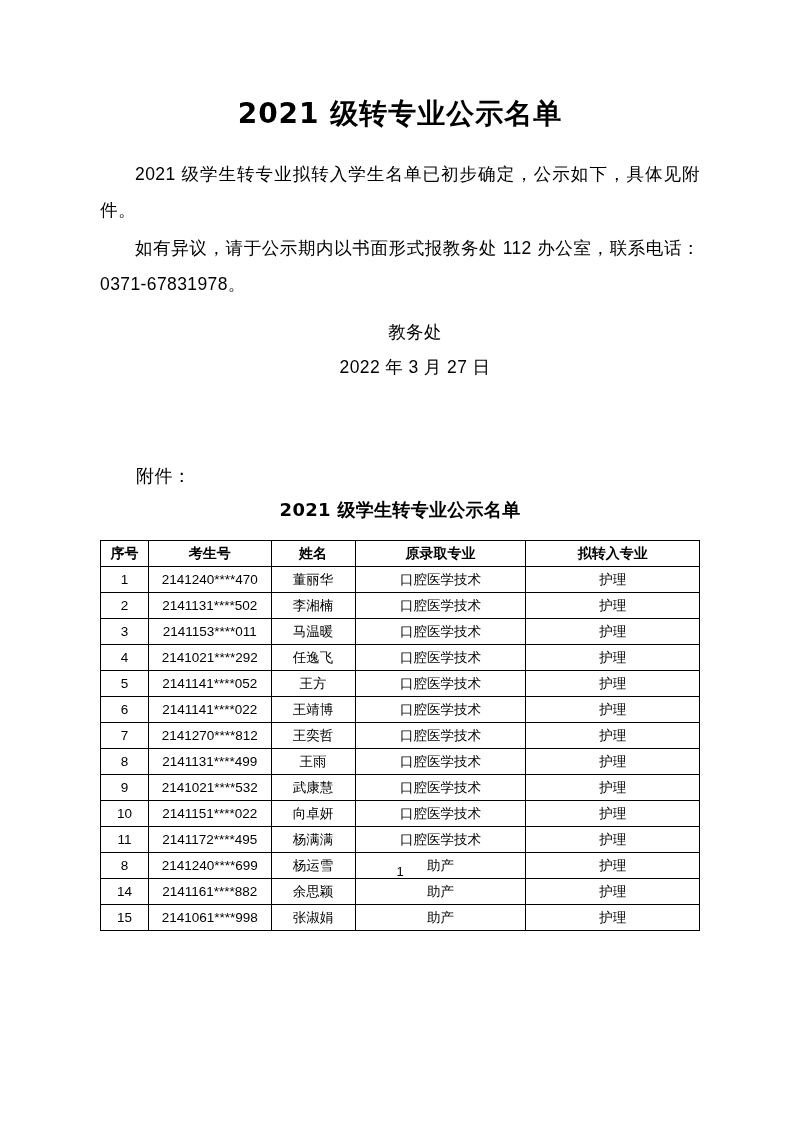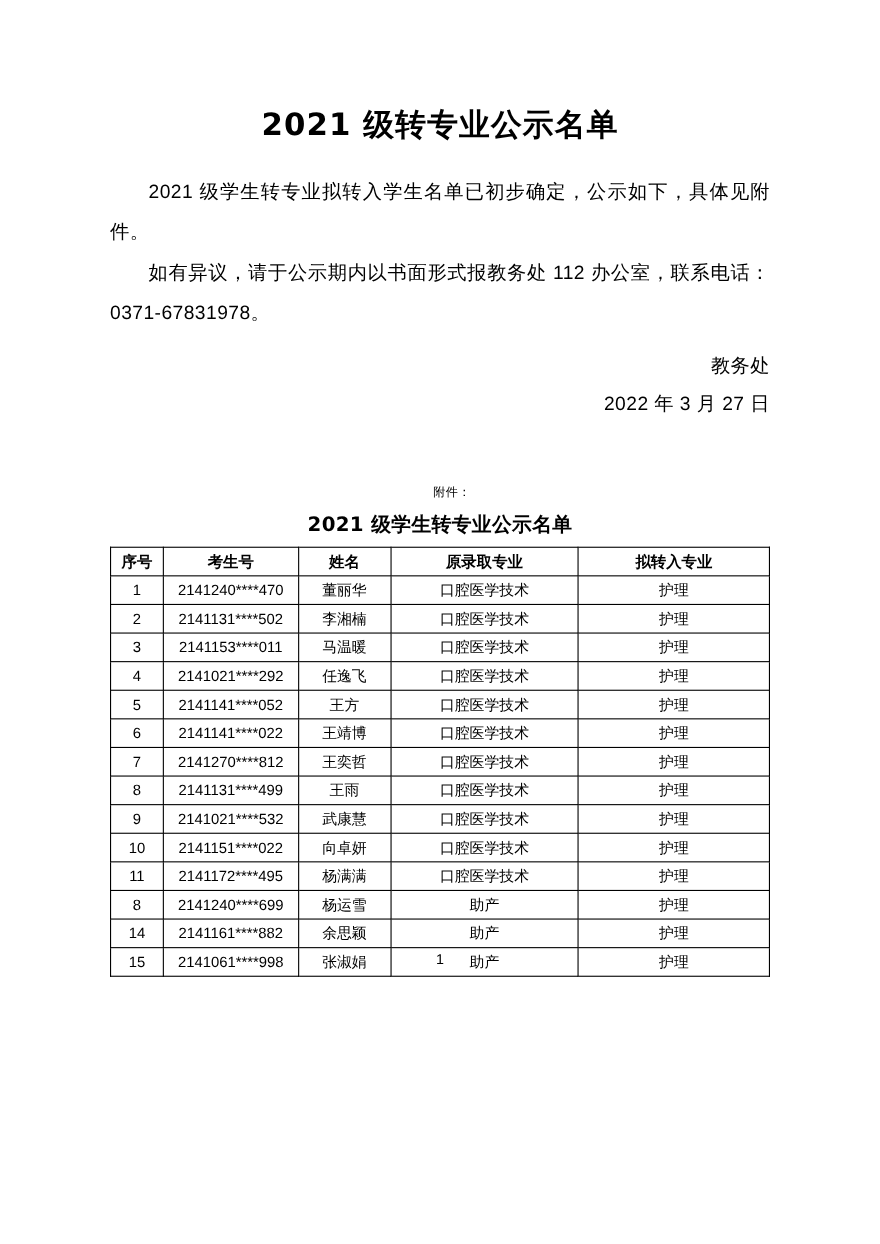"教务处" .signature { text-align: right -> center }
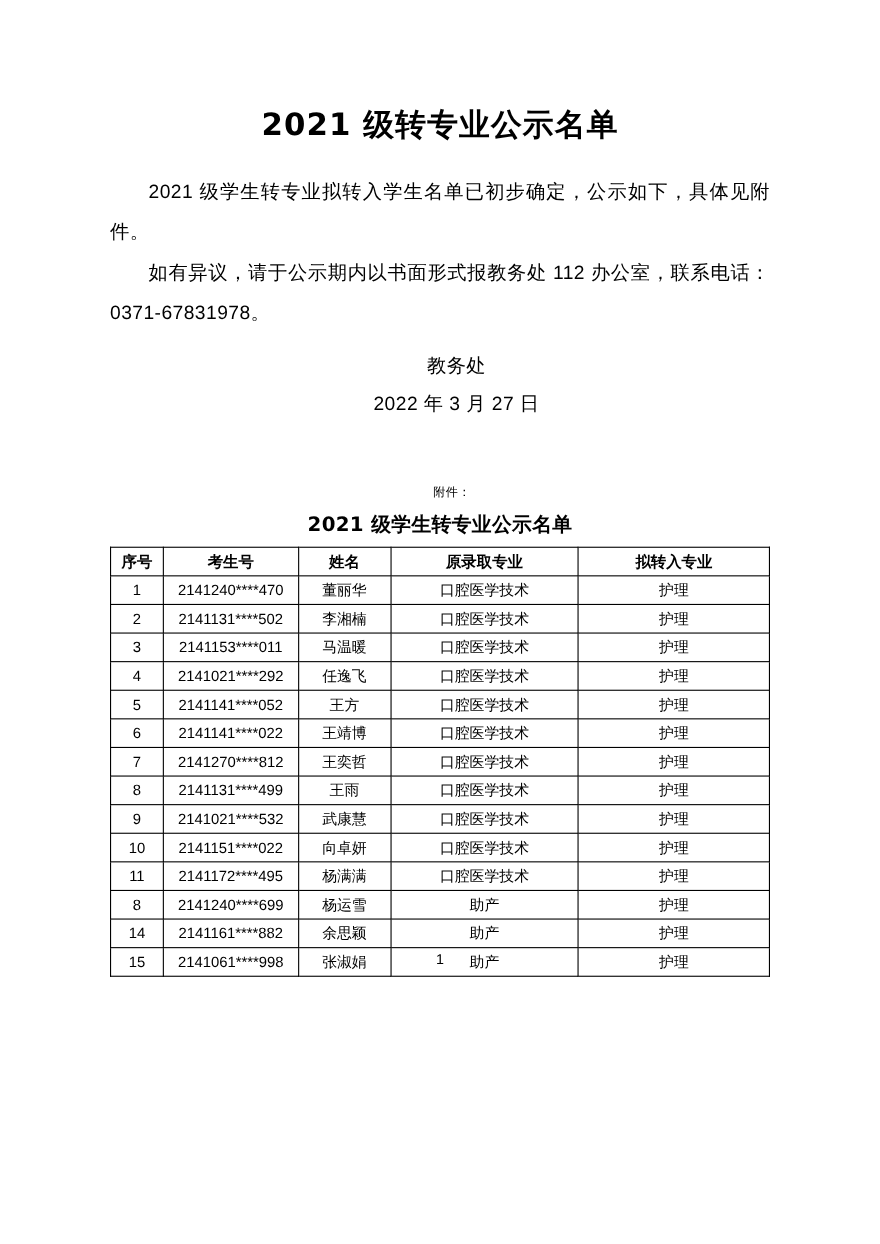"附件：" .attach-label { font-size: 11px -> 18px; margin: 54px 0 10px 0 -> 78px 0 10px 0; text-align: center -> none }
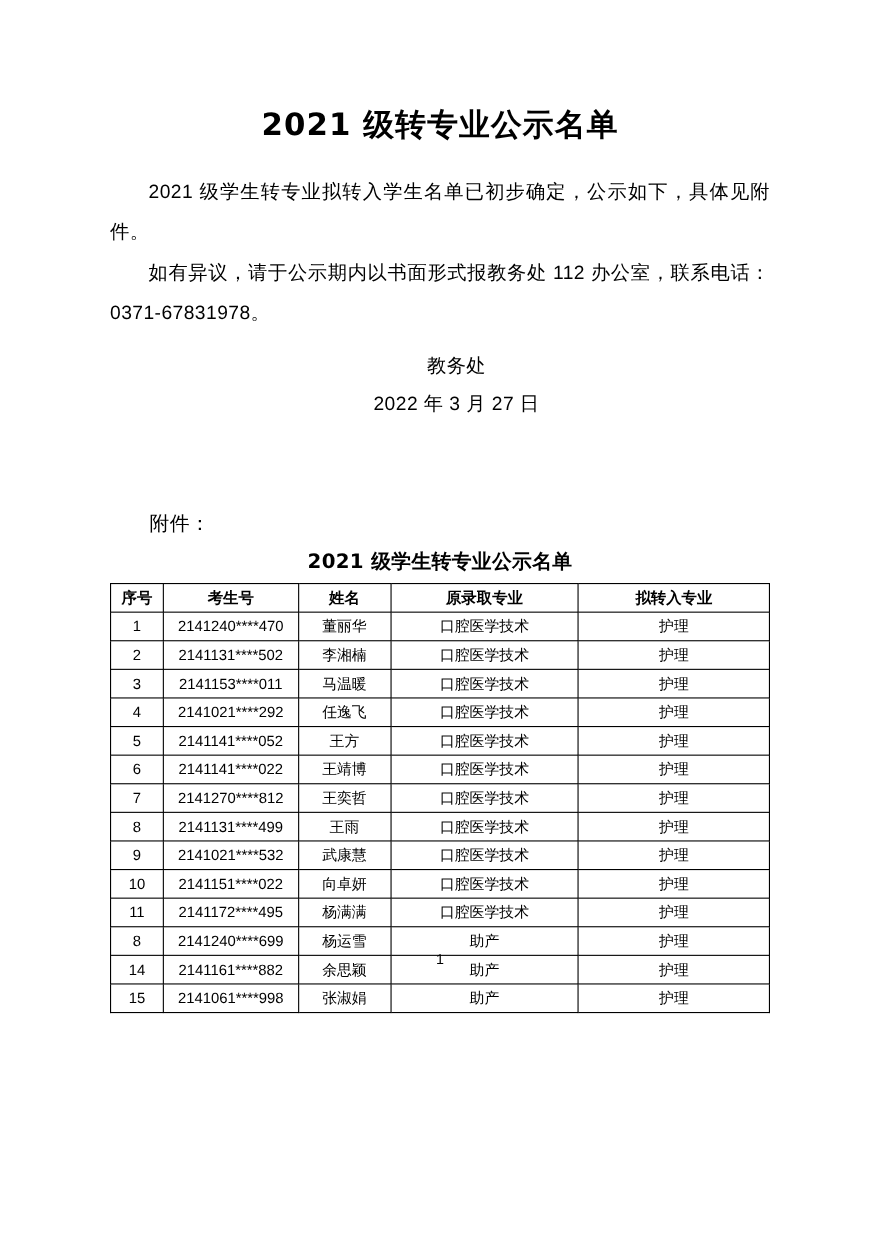"序号" table.roster { margin: 8px auto -> 18px auto }
